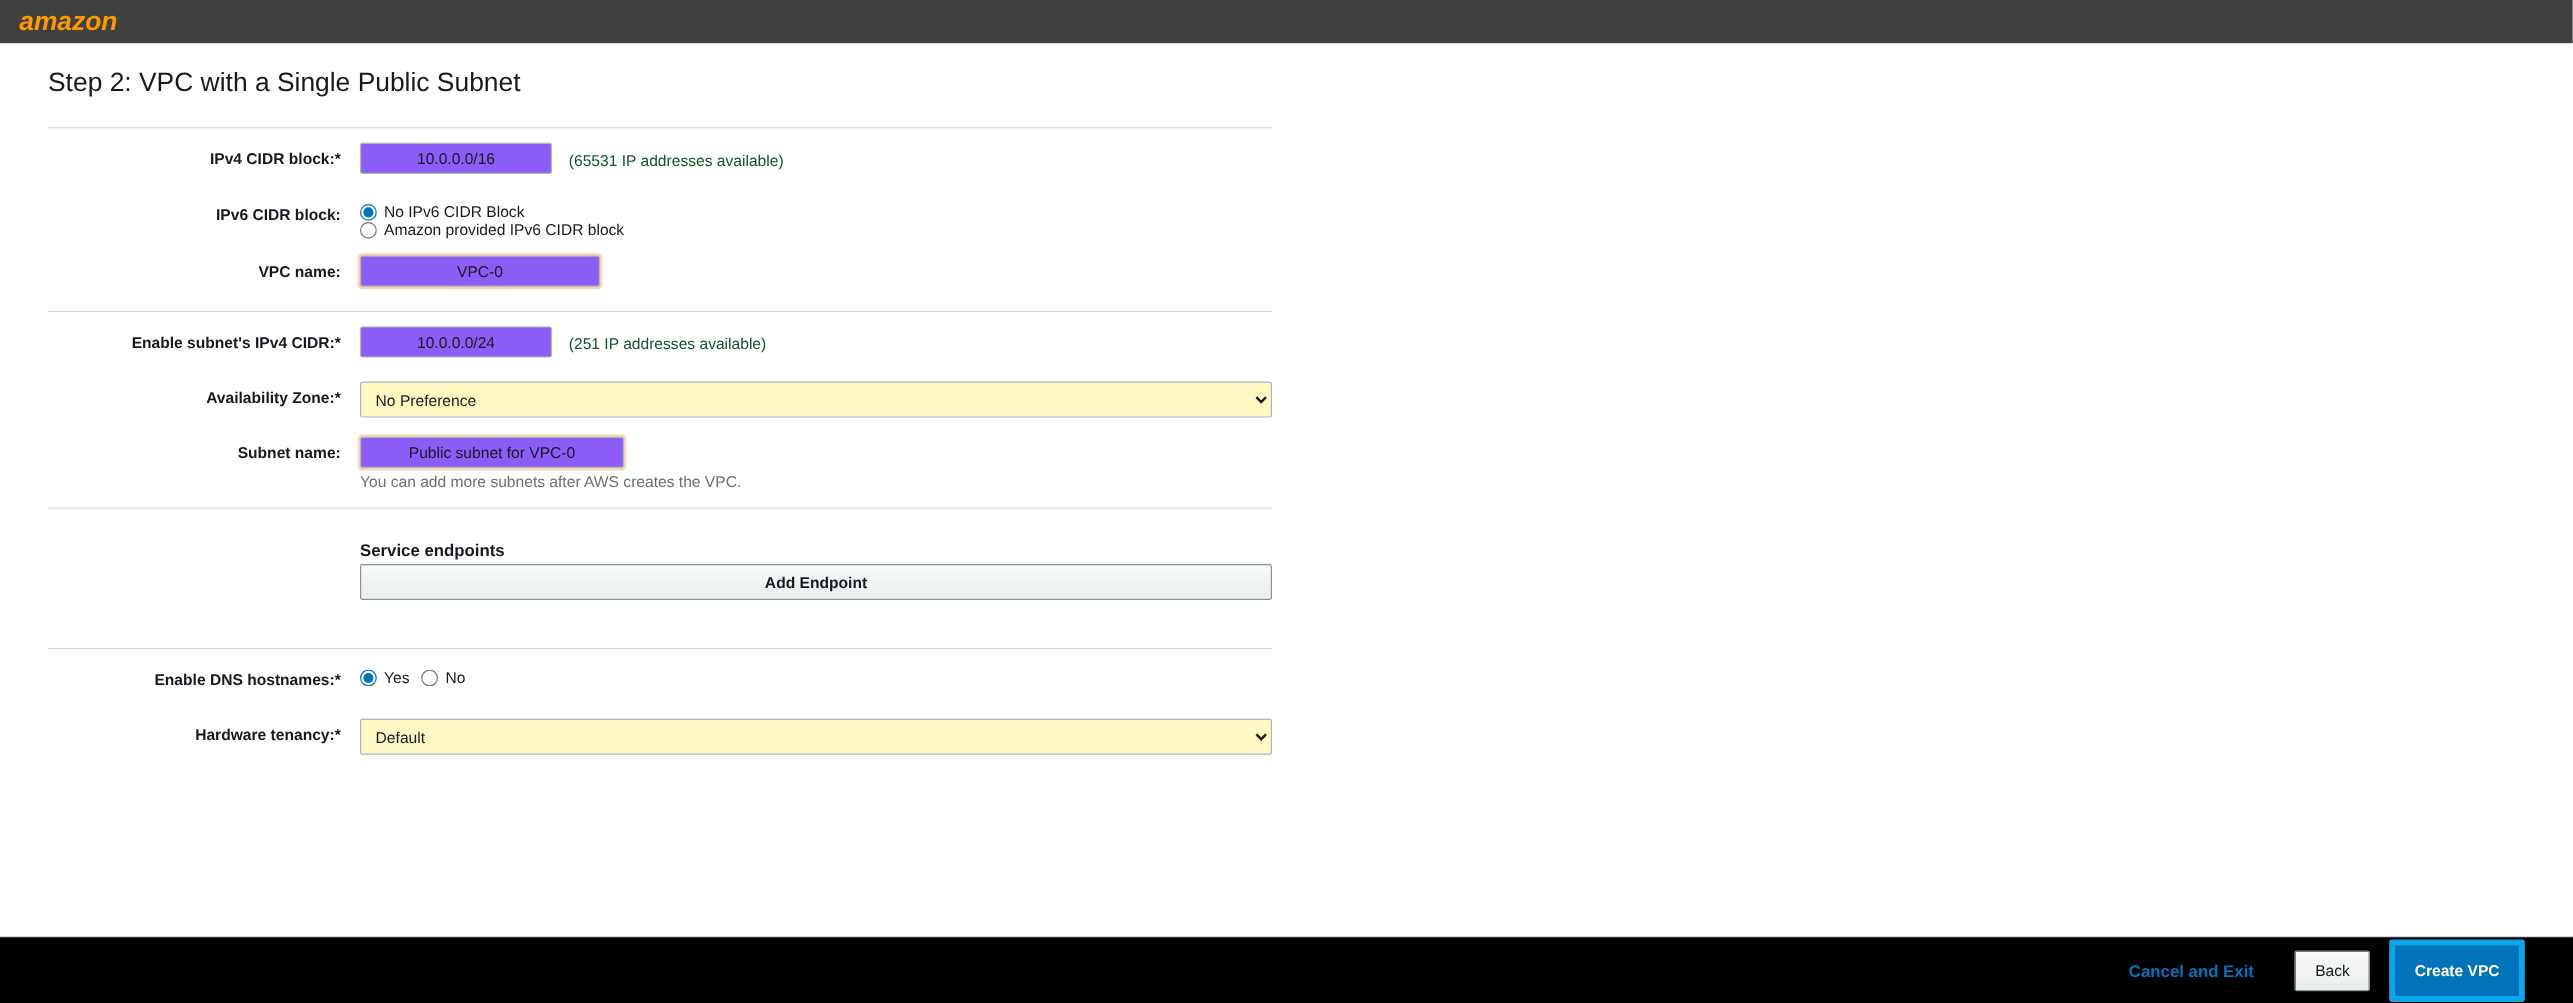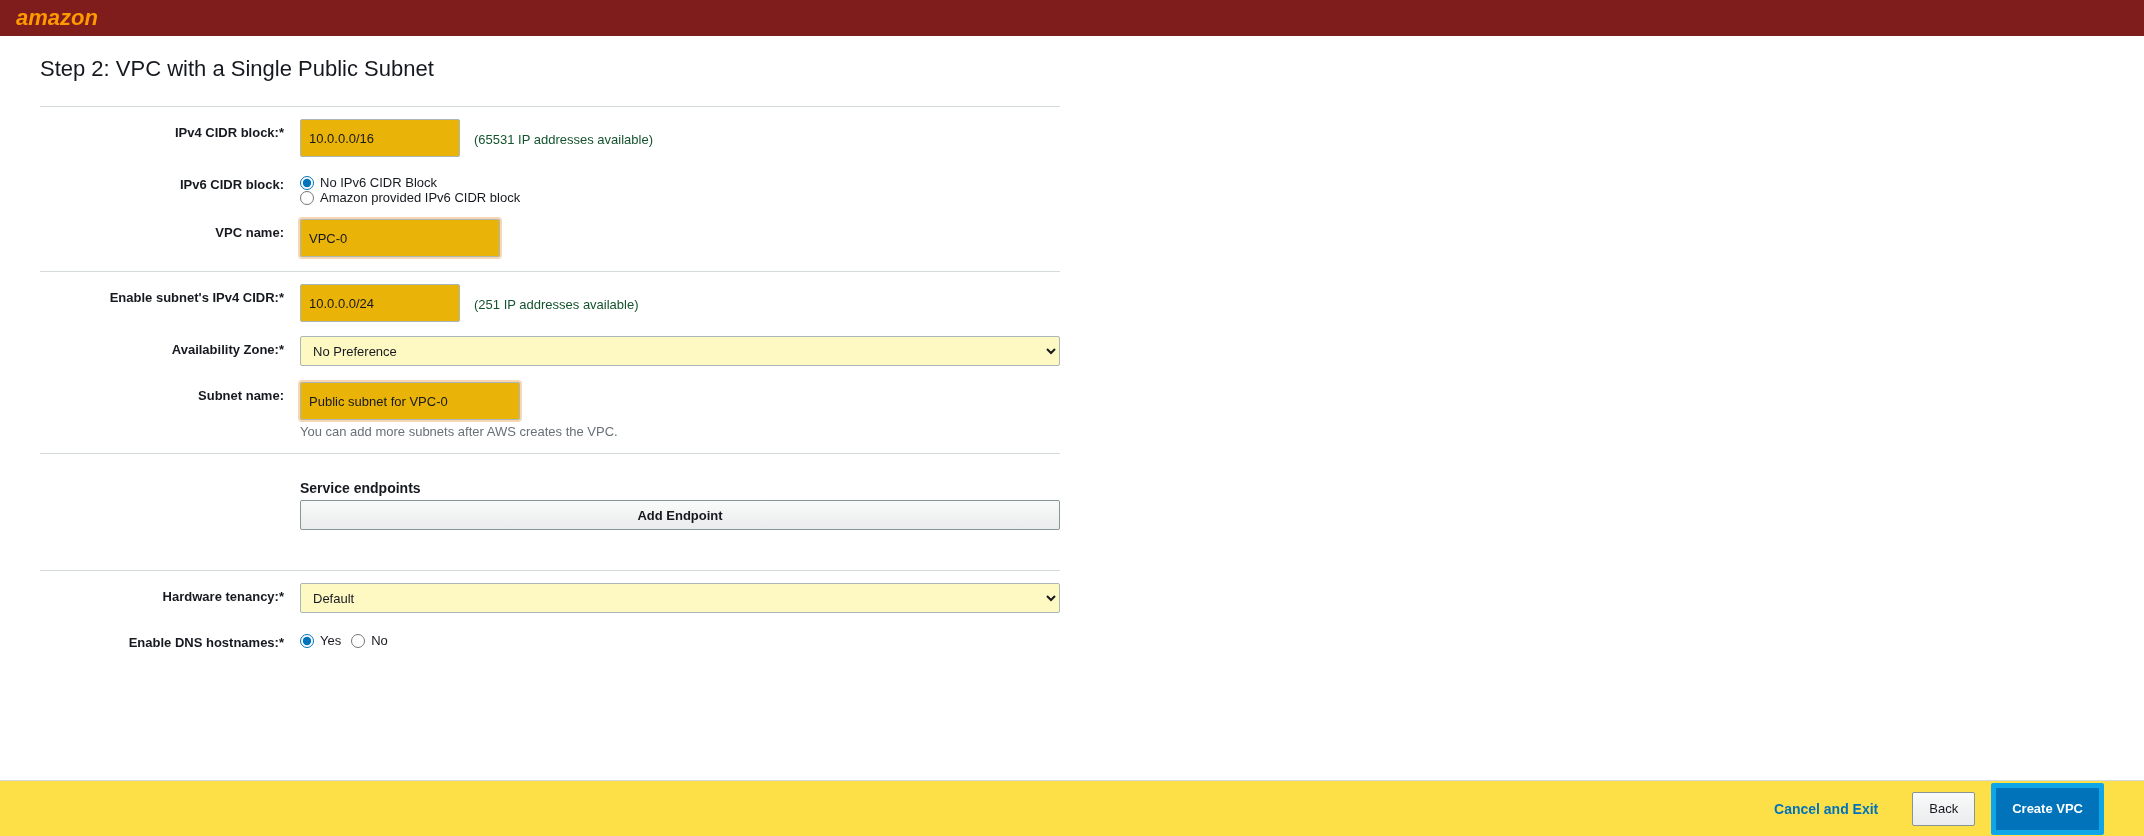"amazon" .top-bar { background: #7f1d1d -> #404040 }
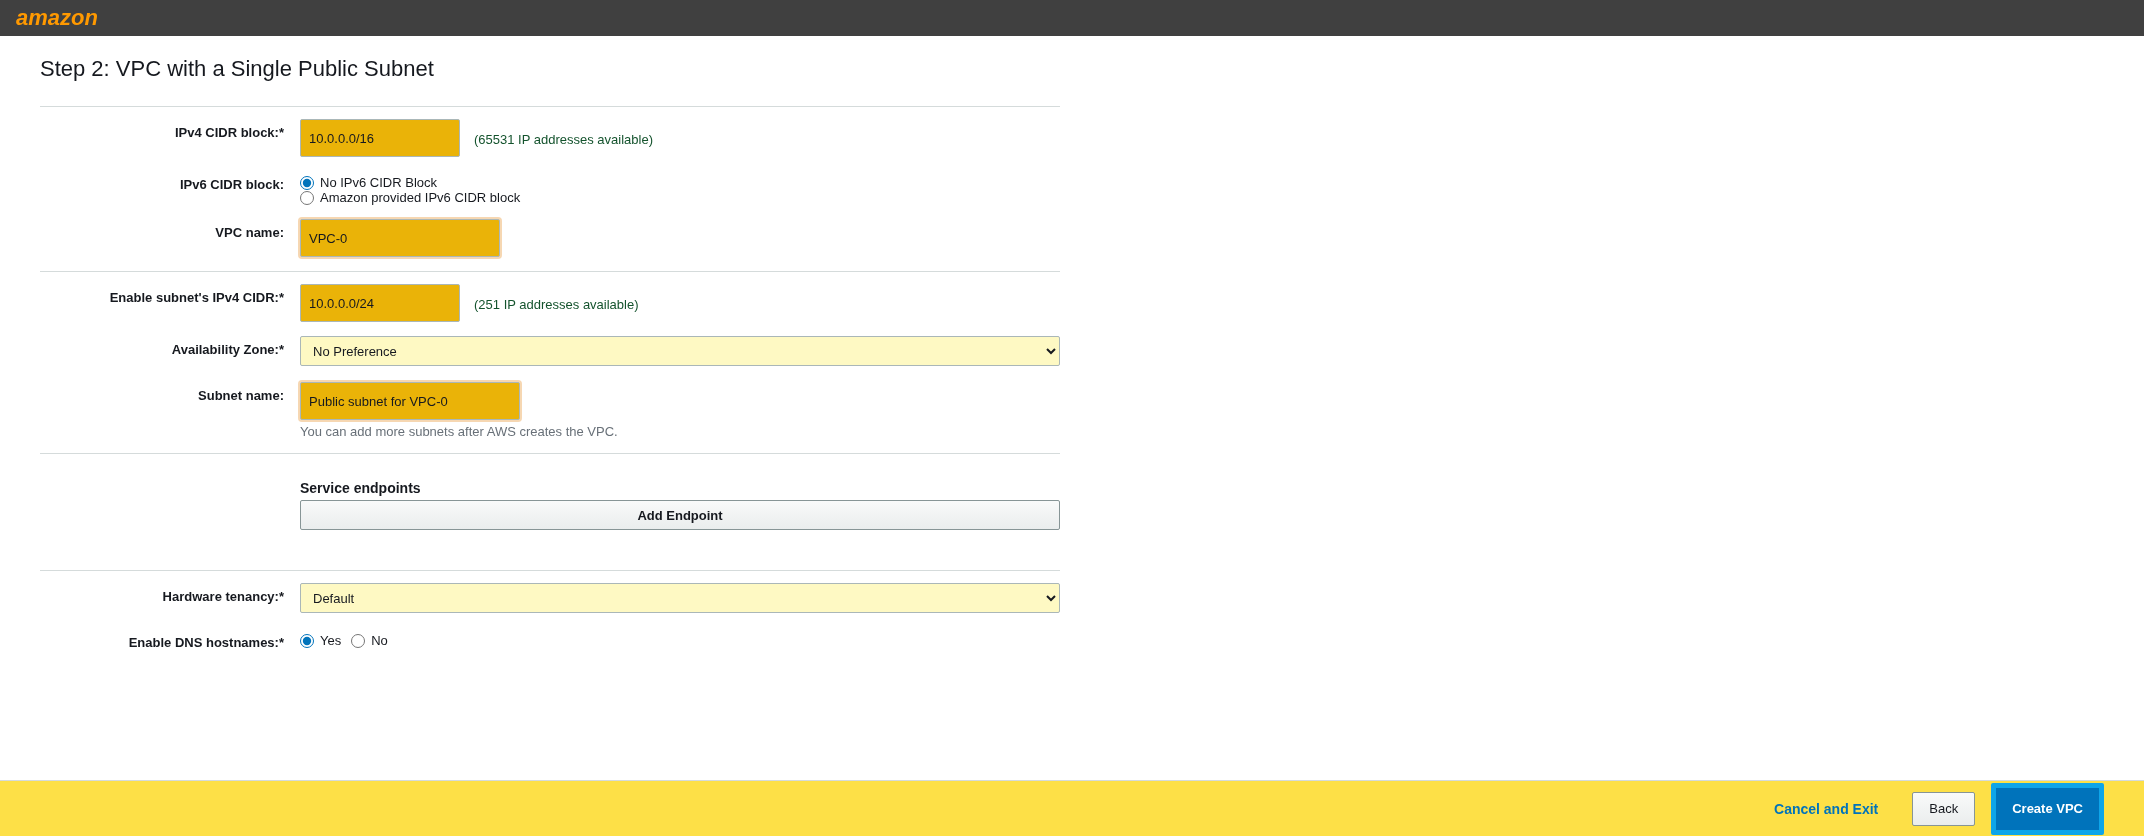"10.0.0.0/16" input[type="text"] { background: #eab308 -> #8b5cf6; height: 38px -> 26px; text-align: none -> center }
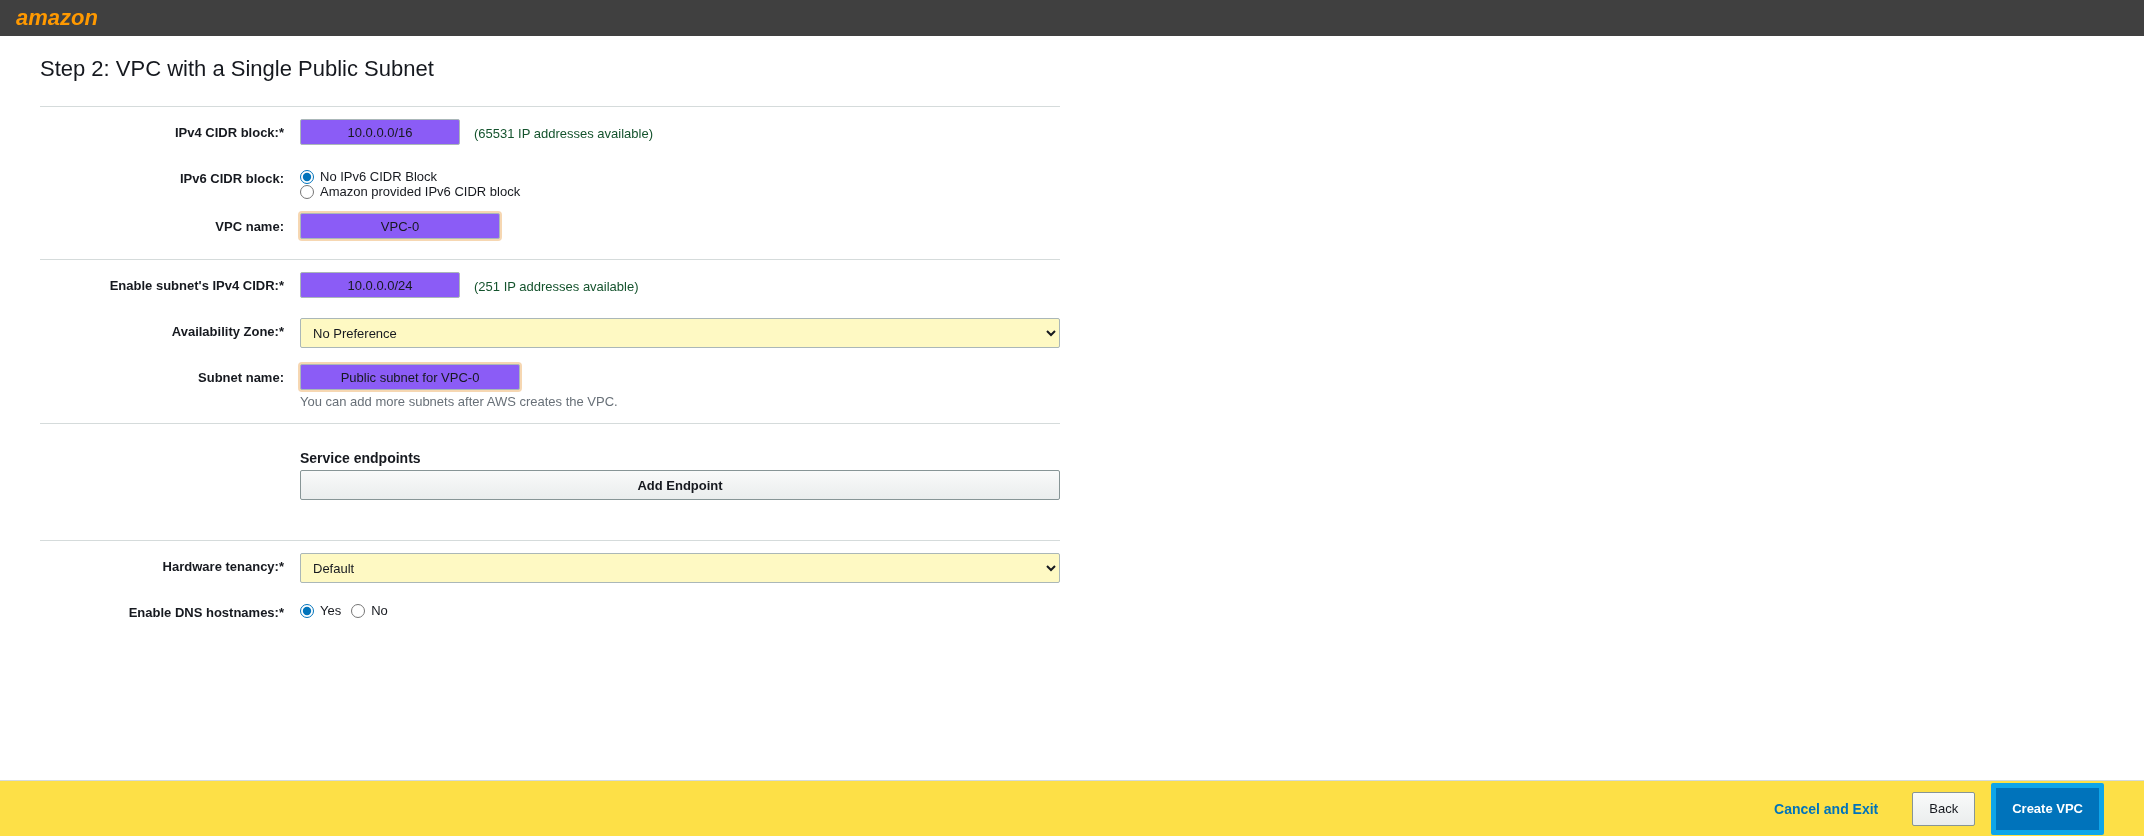"Hardware tenancy:*" div.form-row { order: before "Enable DNS hostnames:*" -> after "Enable DNS hostnames:*" }
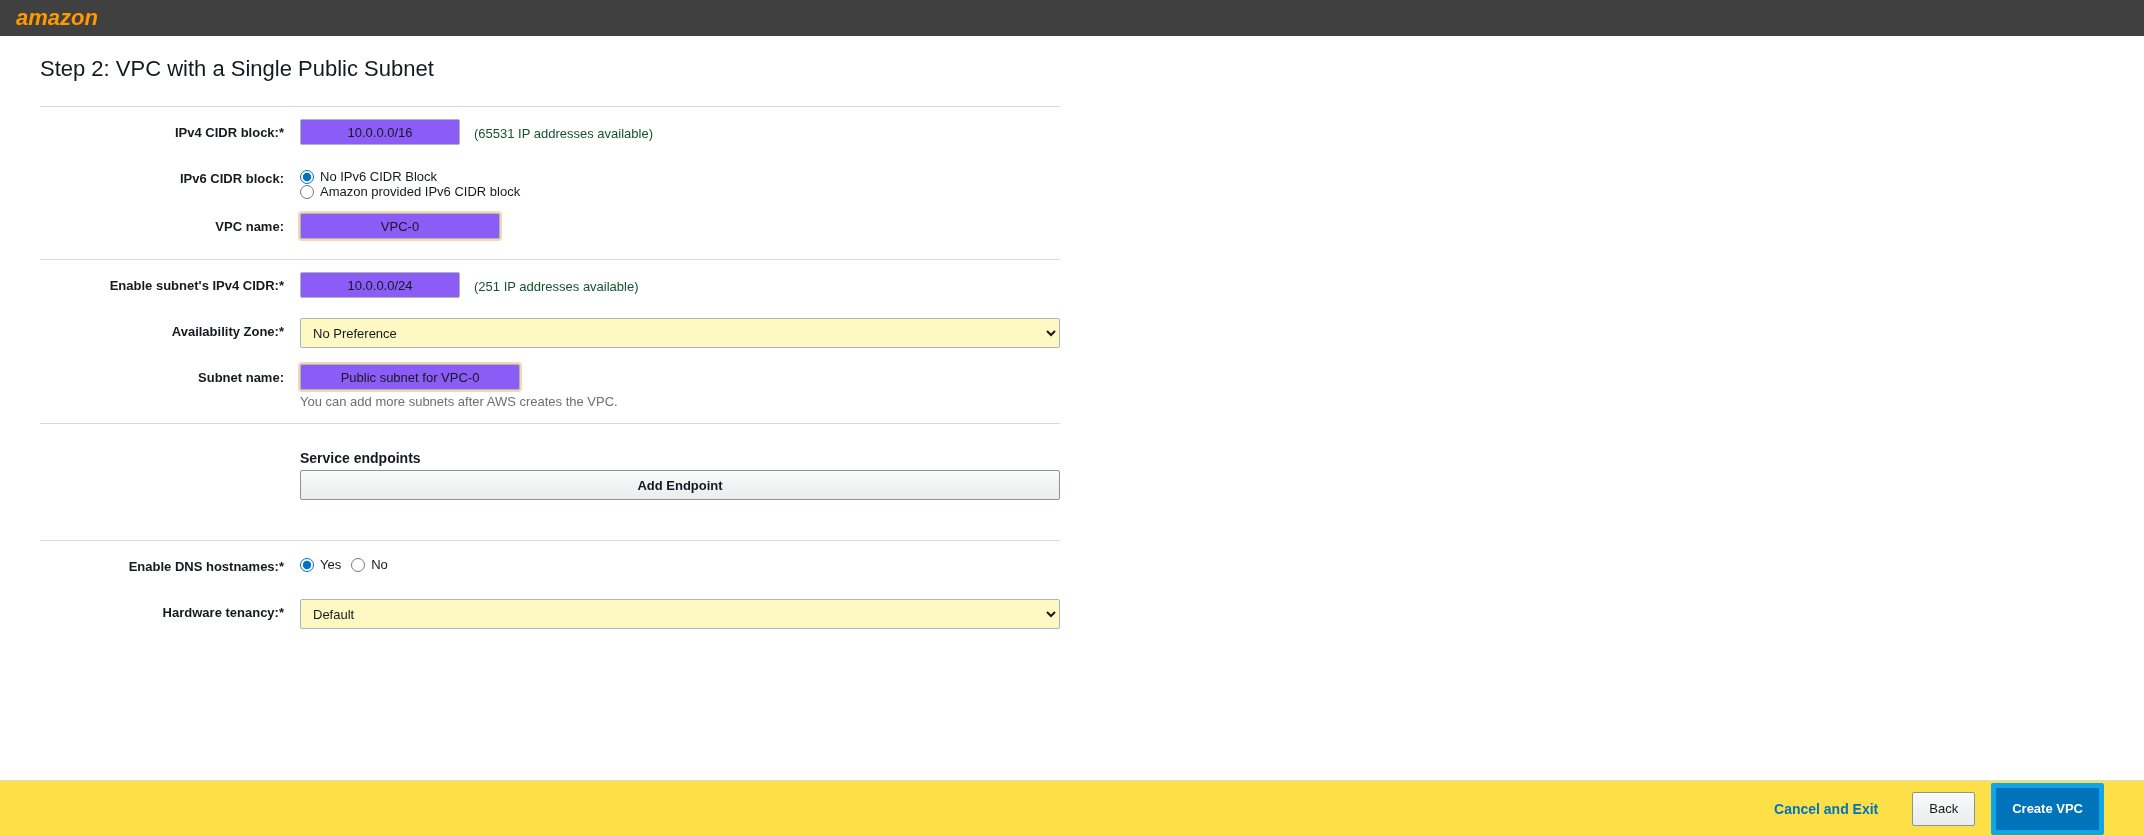"Cancel and Exit" .footer-bar { background: #fde047 -> #000000 }
